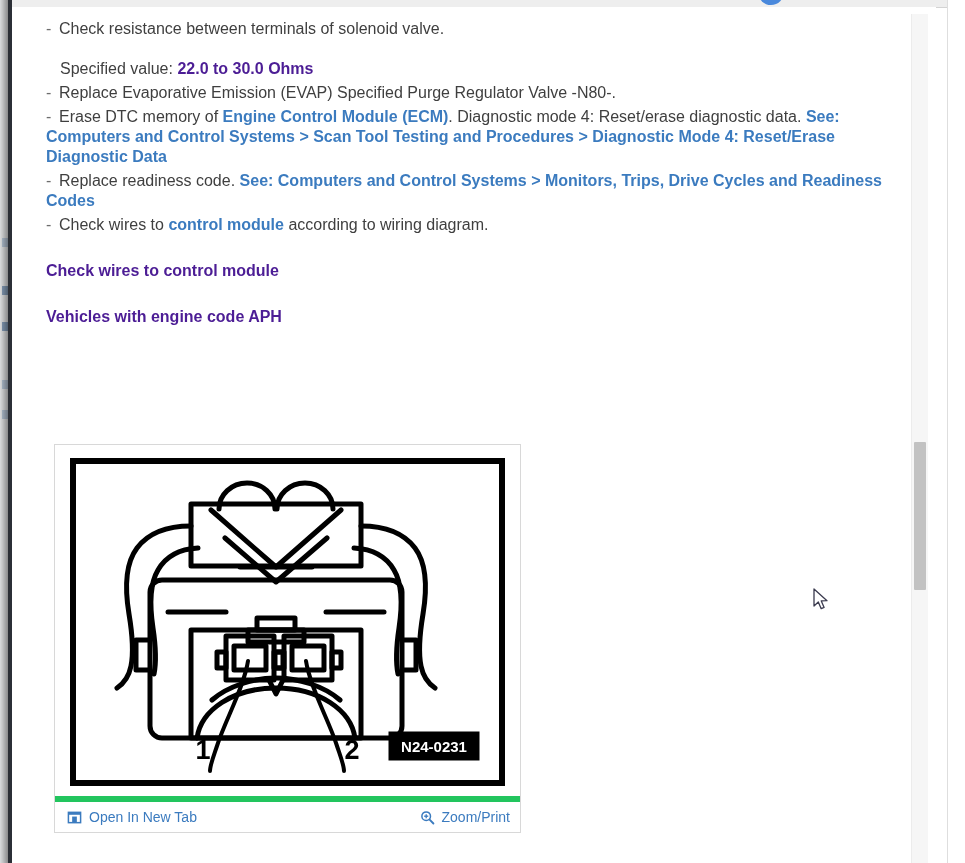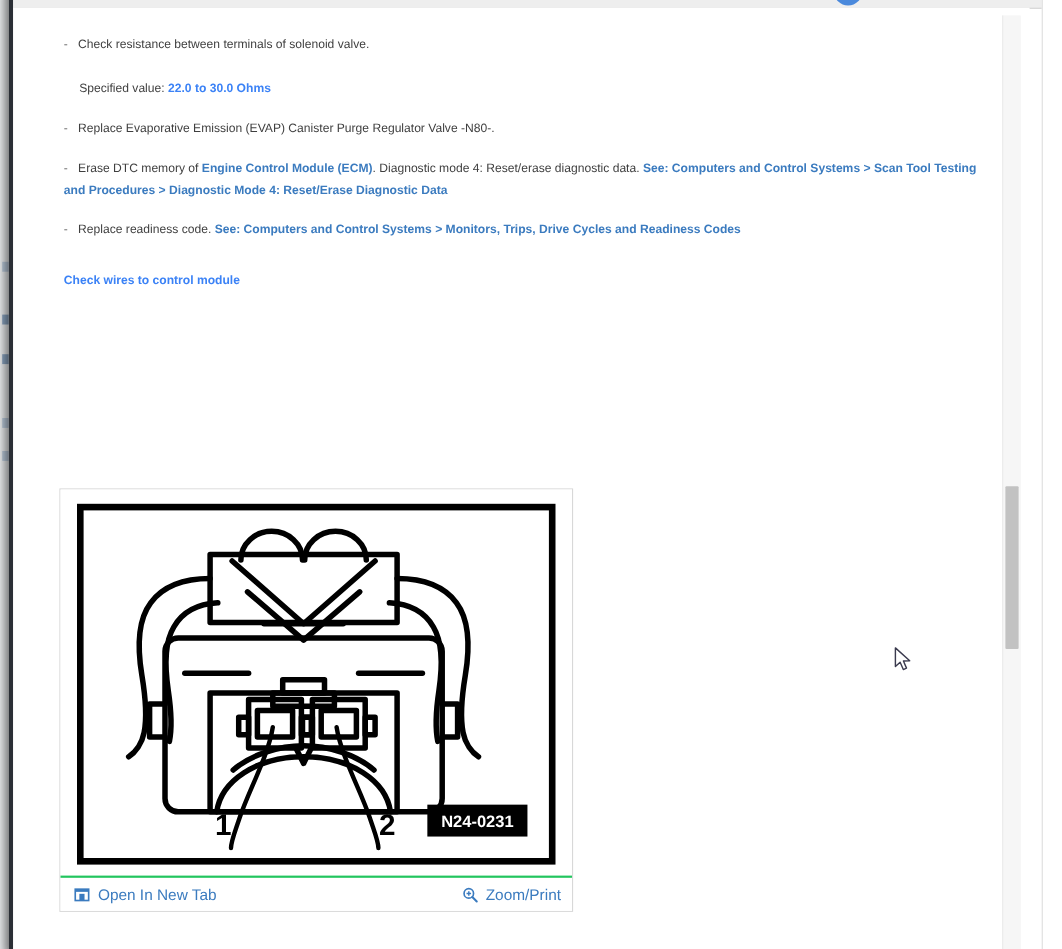"- Check resistance between terminals" .para { font-size: 11px -> 16px; margin: 16px -> 4px }
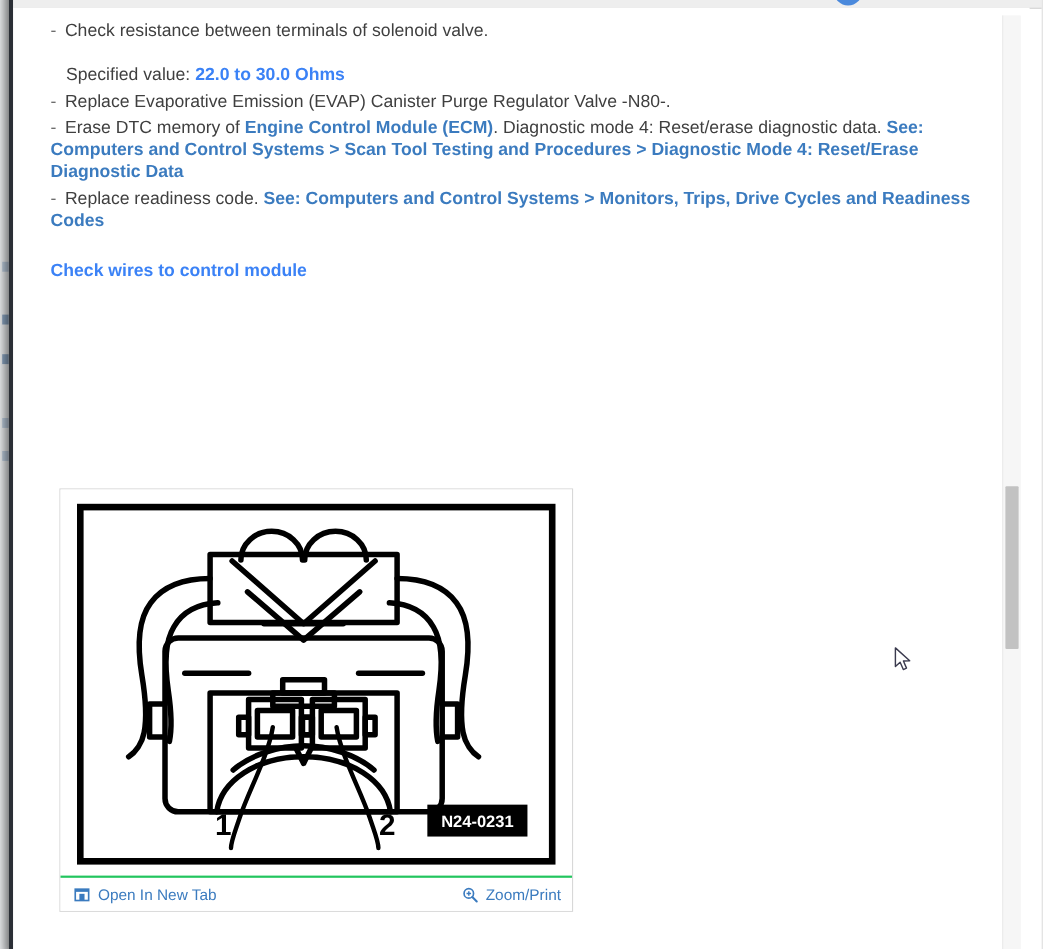"22.0 to 30.0 Ohms" b, .bold { color: #3b82f6 -> #4c1d95 }
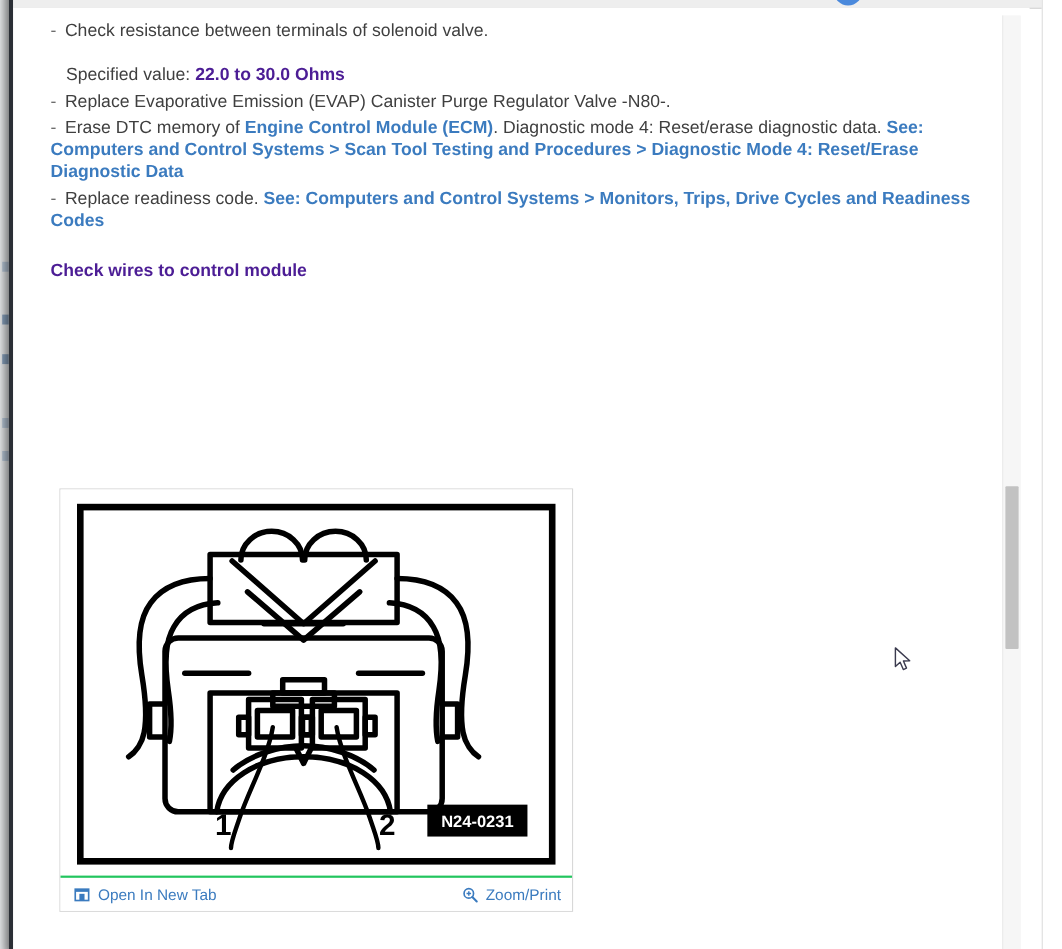"Replace Evaporative Emission (EVAP)" span { text: Canister -> Specified }
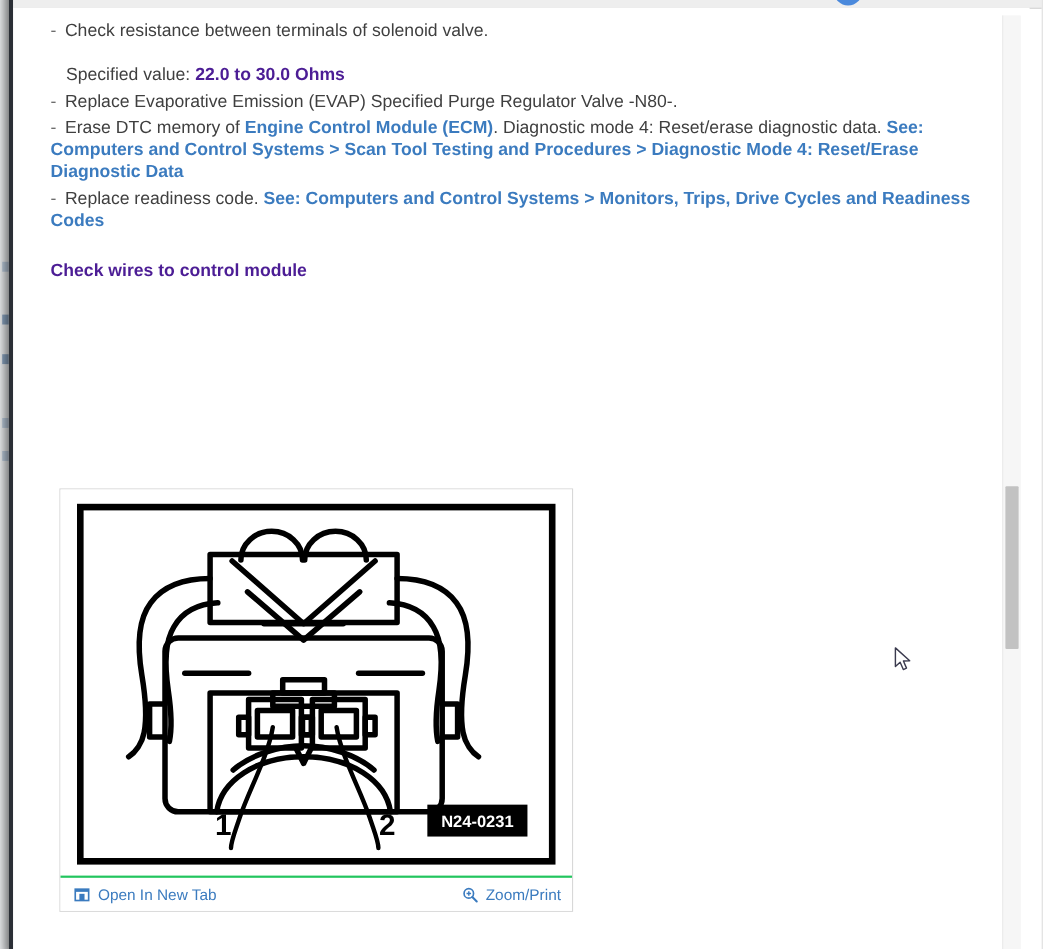"- Check wires to control" p.para { html: none -> <p> <span>-</span><span>Check wires to </span><a>control module</a><span> according to wiring diagram.</span> </p> }
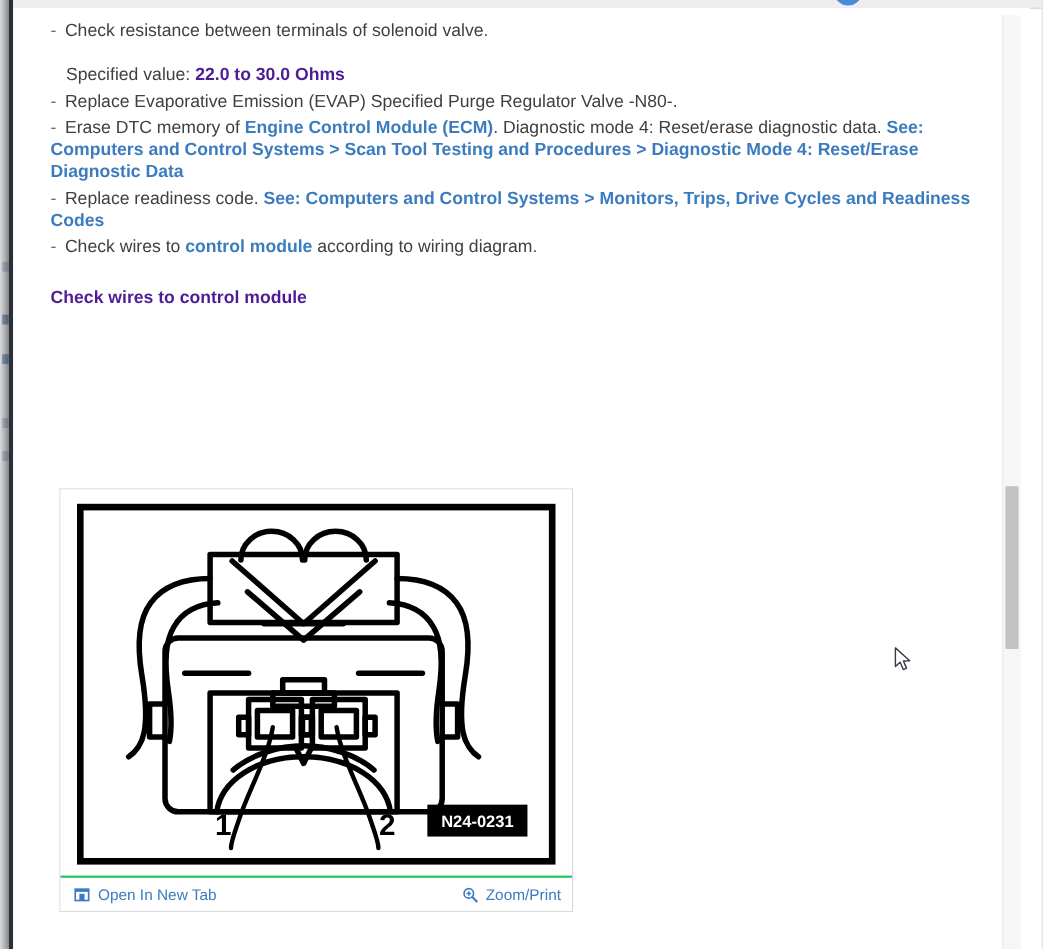"Vehicles with engine code APH" p.para { html: none -> <p> <span>Vehicles with engine code APH</span> </p> }
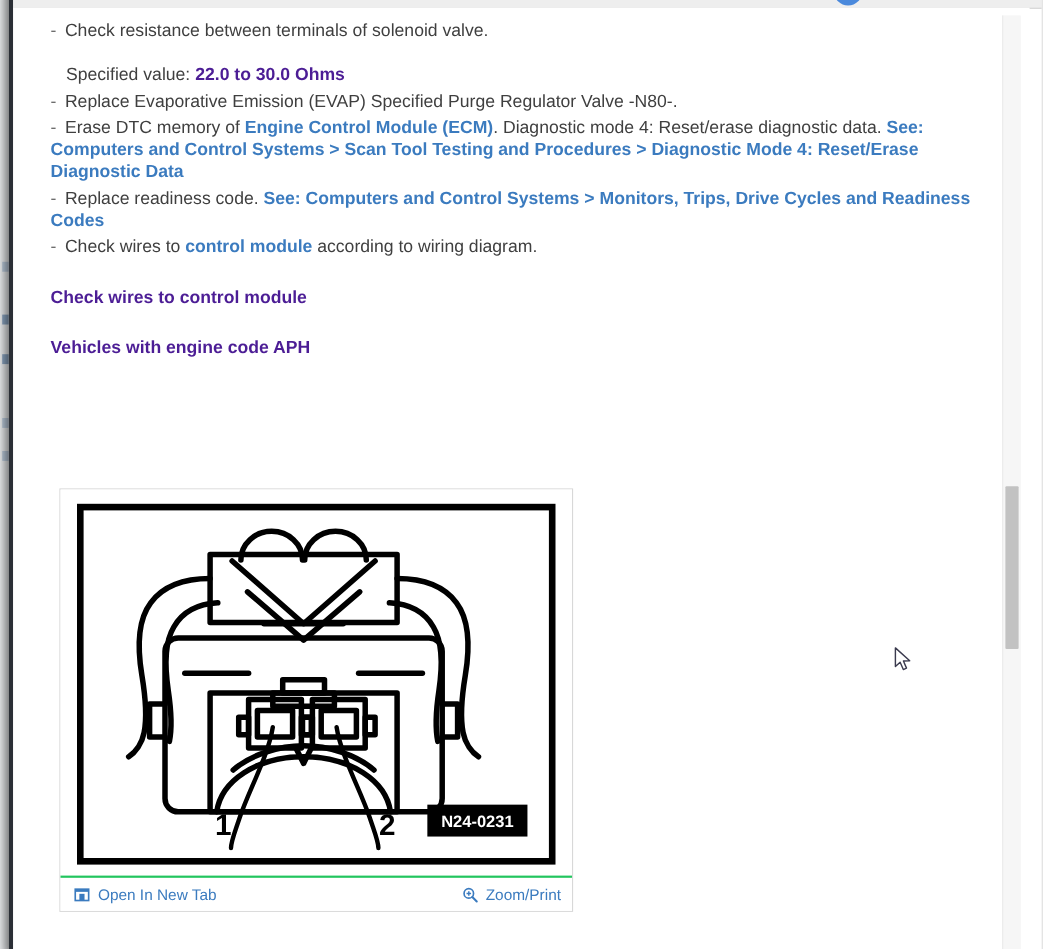"Open In New Tab" .figure-toolbar { border-top: 2px solid #22c55e -> 6px solid #22c55e }
